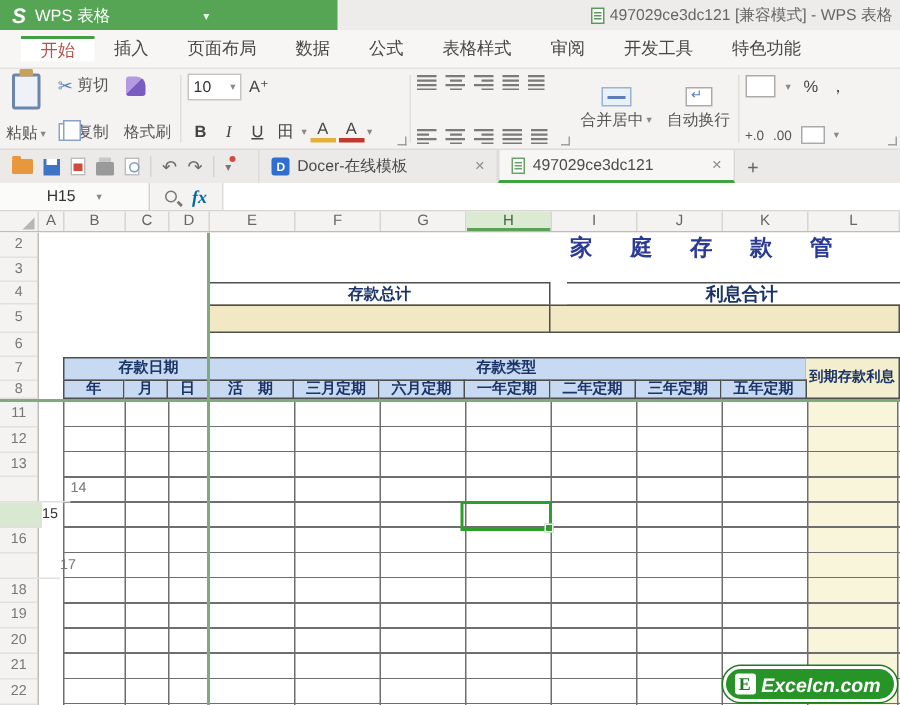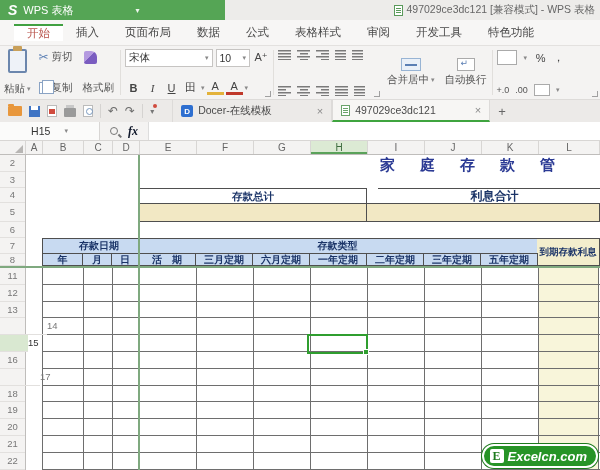"宋体" span.combo { html: <span> <span>宋体</span> <span>▾</span> </span> -> none }
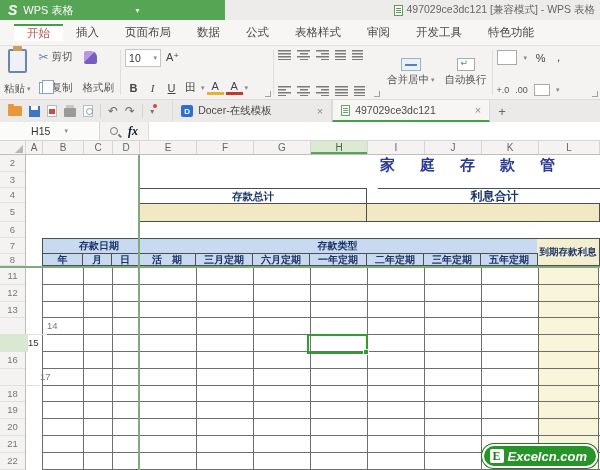"fx" .fxlbl { color: #0f172a -> #0369a1 }
